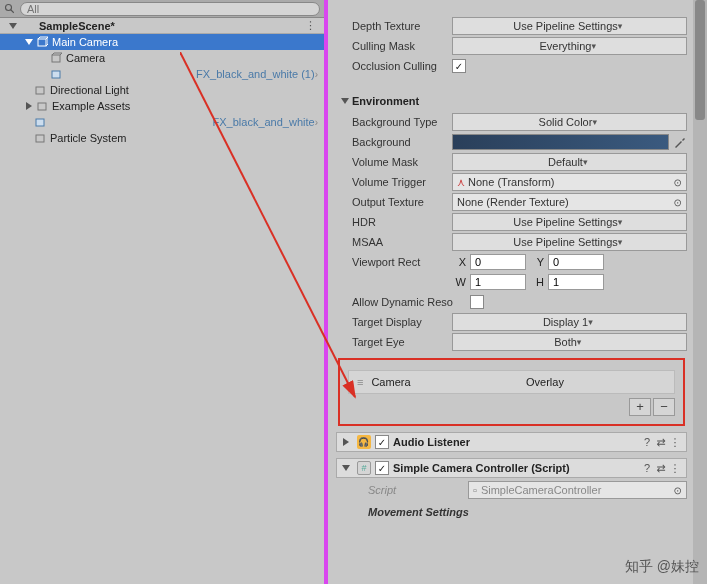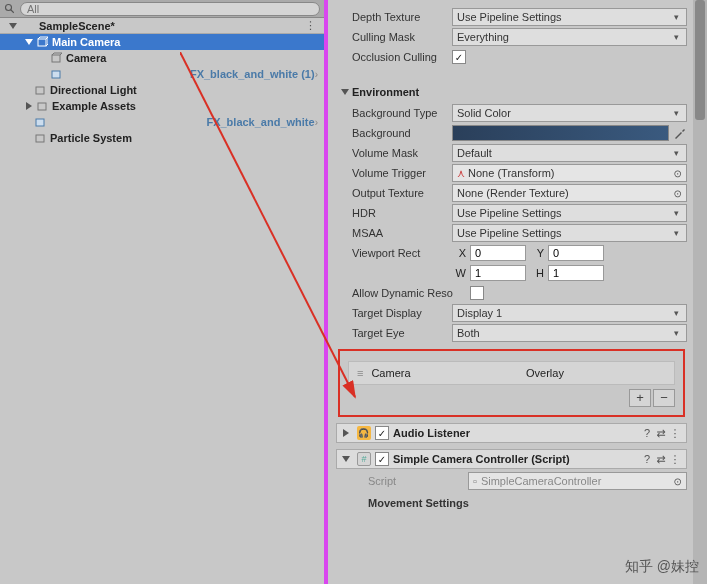"Depth Texture" .inspector { padding: 7px 6px 4px 8px -> 16px 6px 4px 8px }
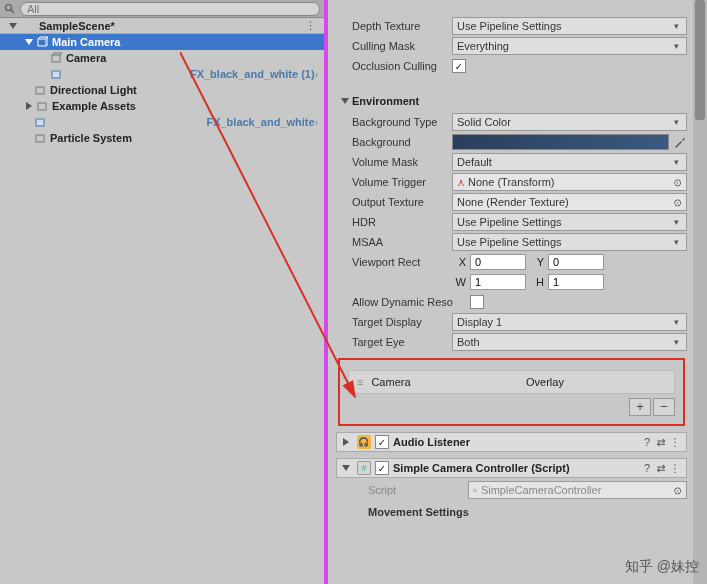"Use Pipeline Settings" .dropdown { justify-content: space-between -> center }
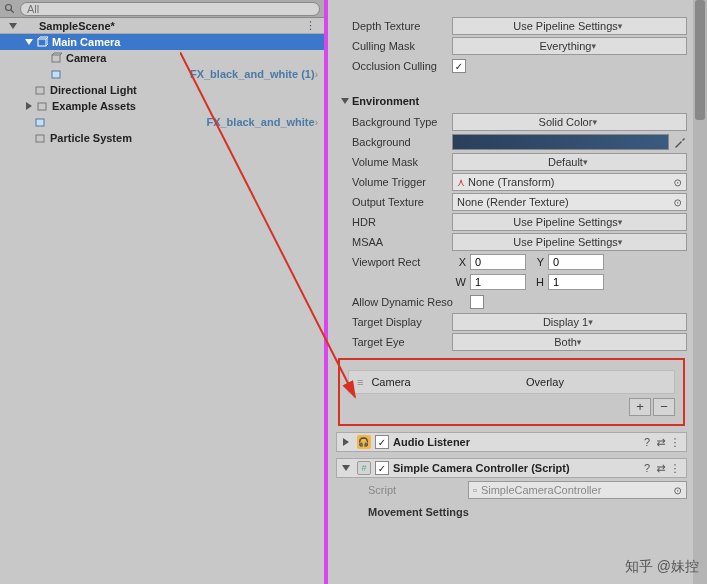"Main Camera" .tree-label { font-weight: bold -> none }
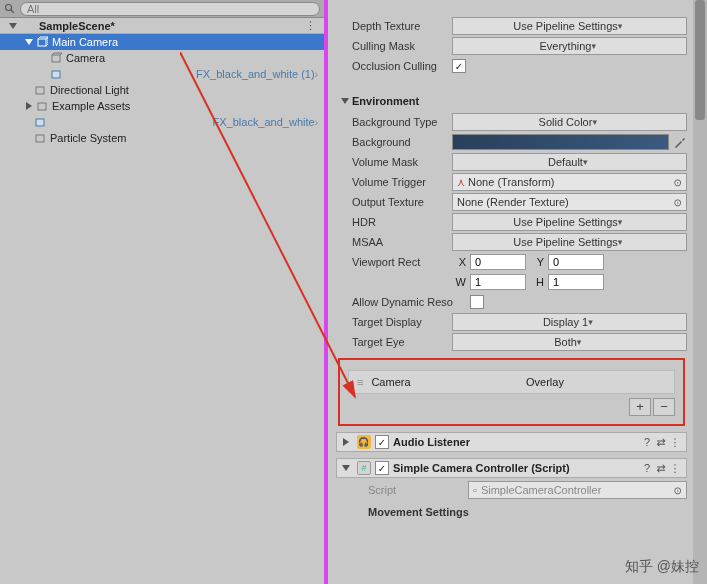"Script" .script-row .prop-label { font-style: none -> italic }
